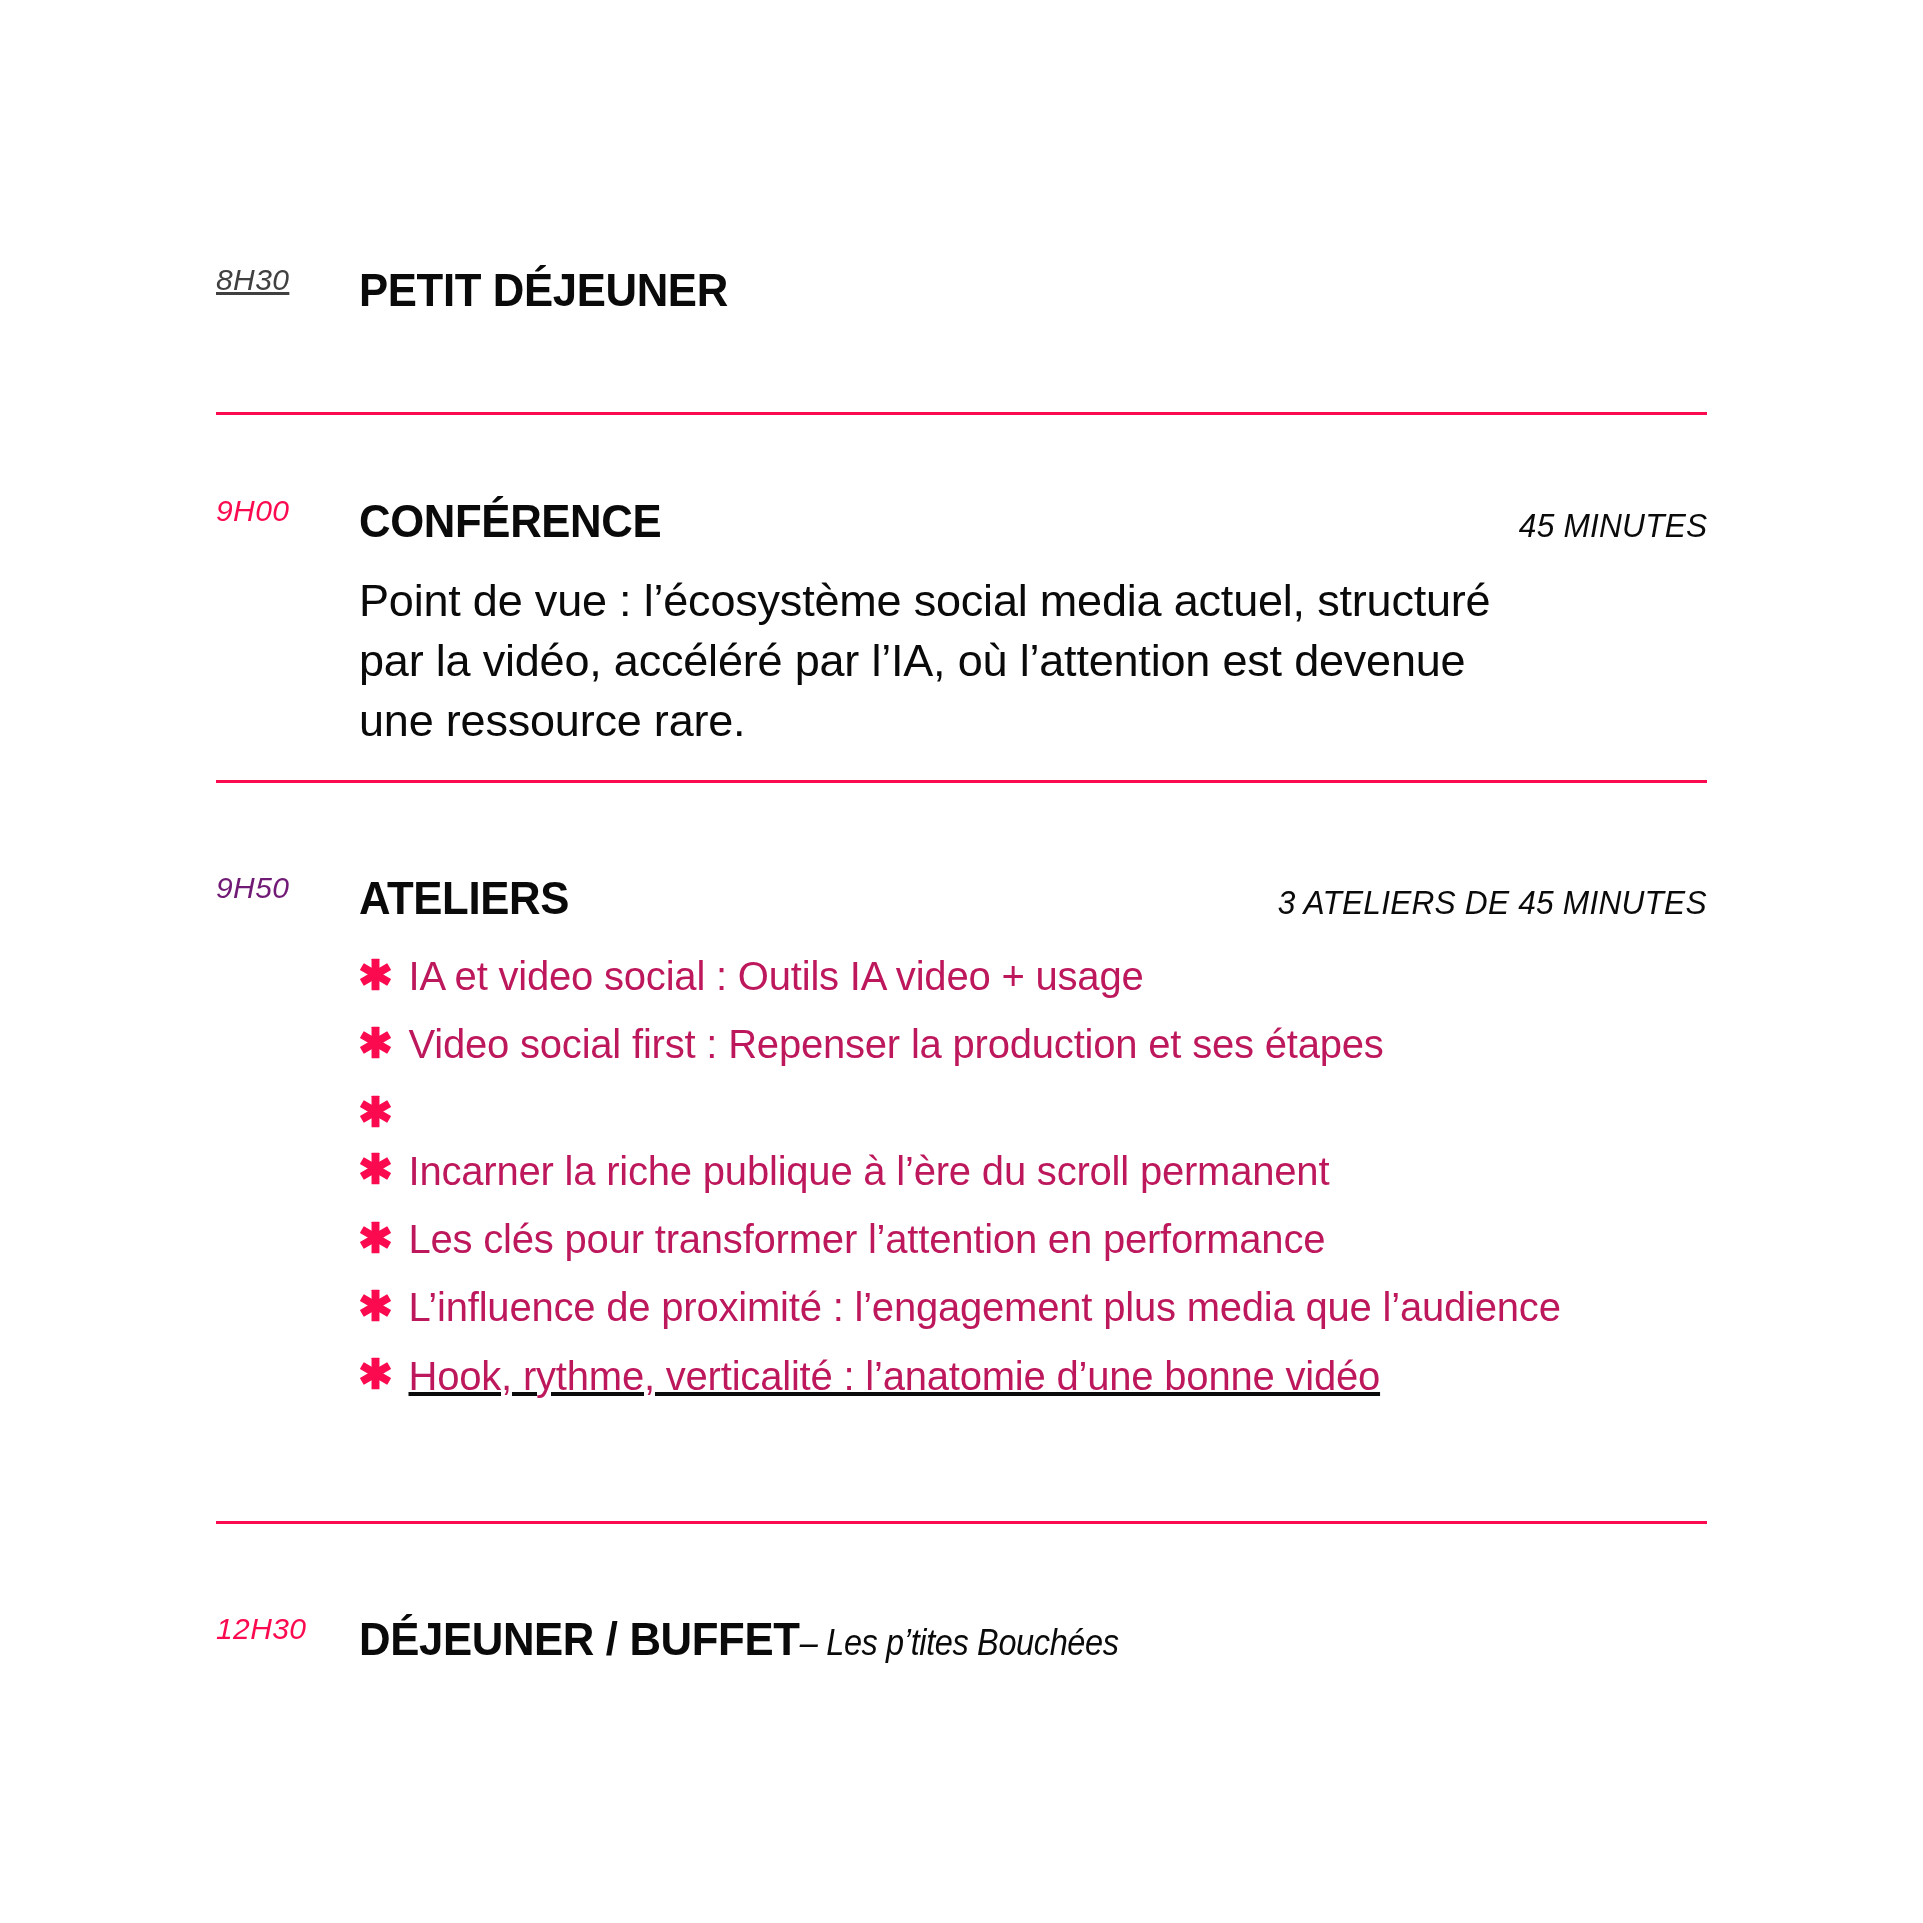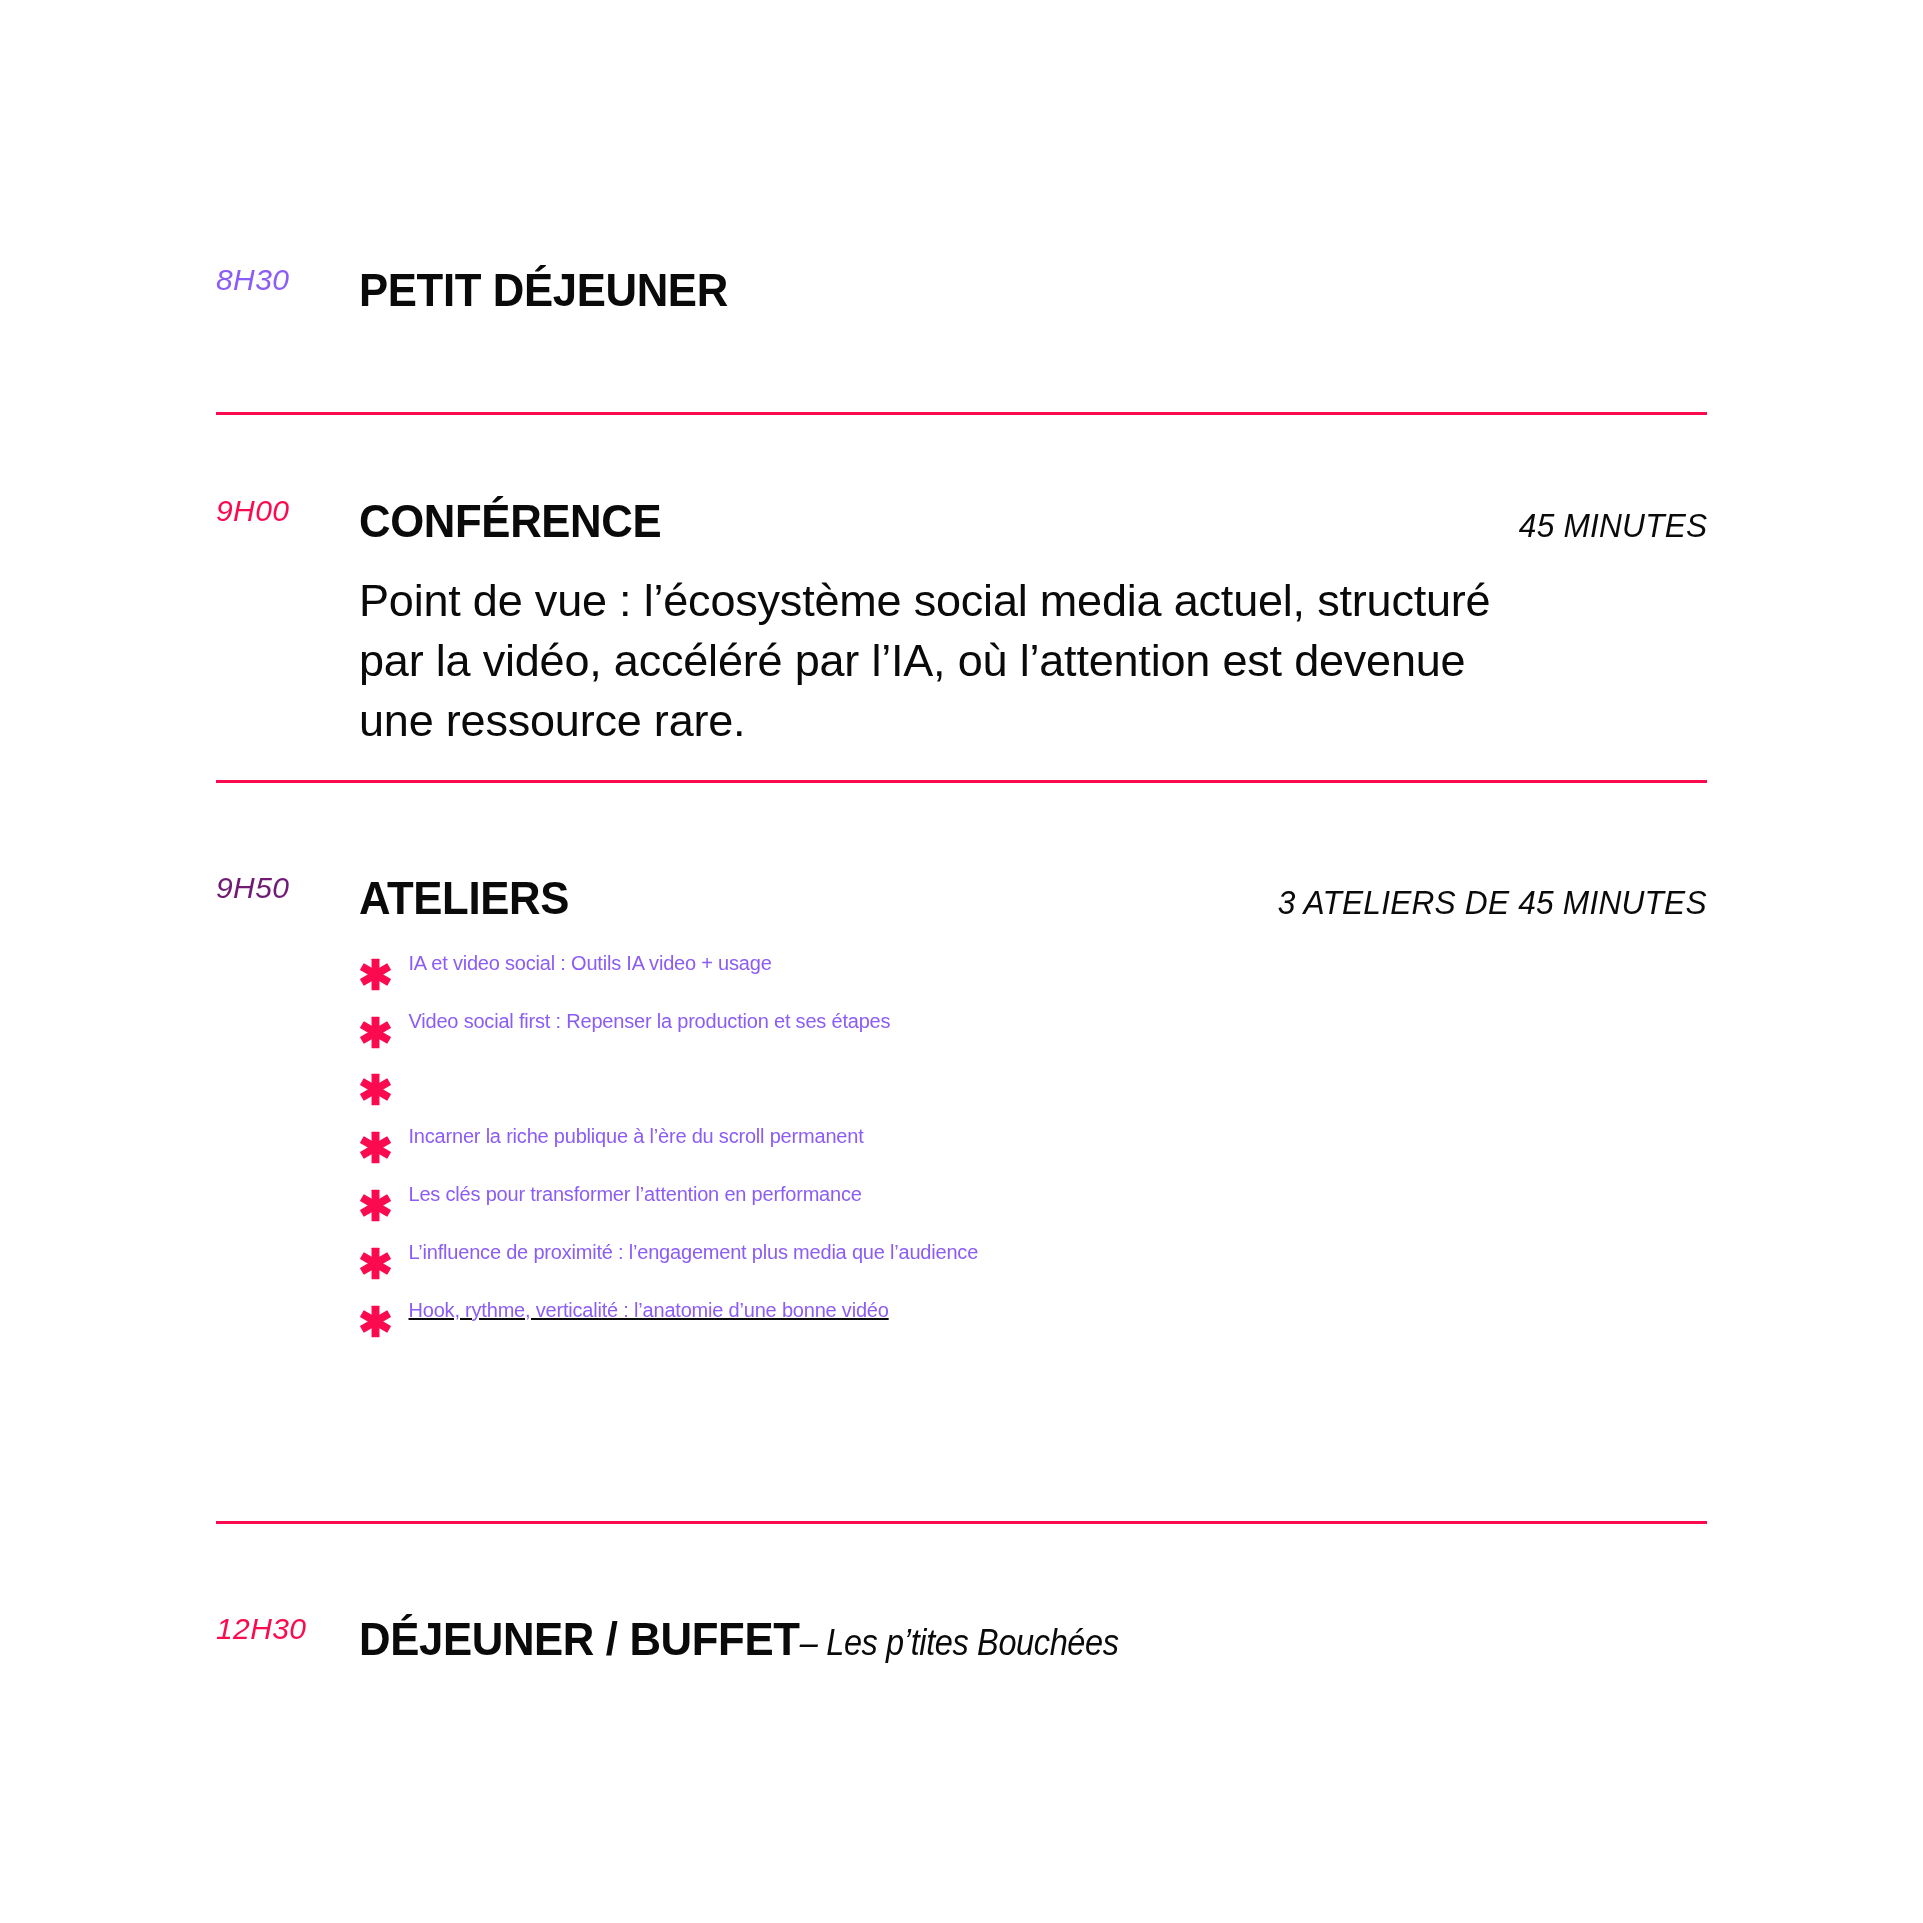"8H30" span.time { color: #8b5cf6 -> #404040; text-decoration: none -> underline }
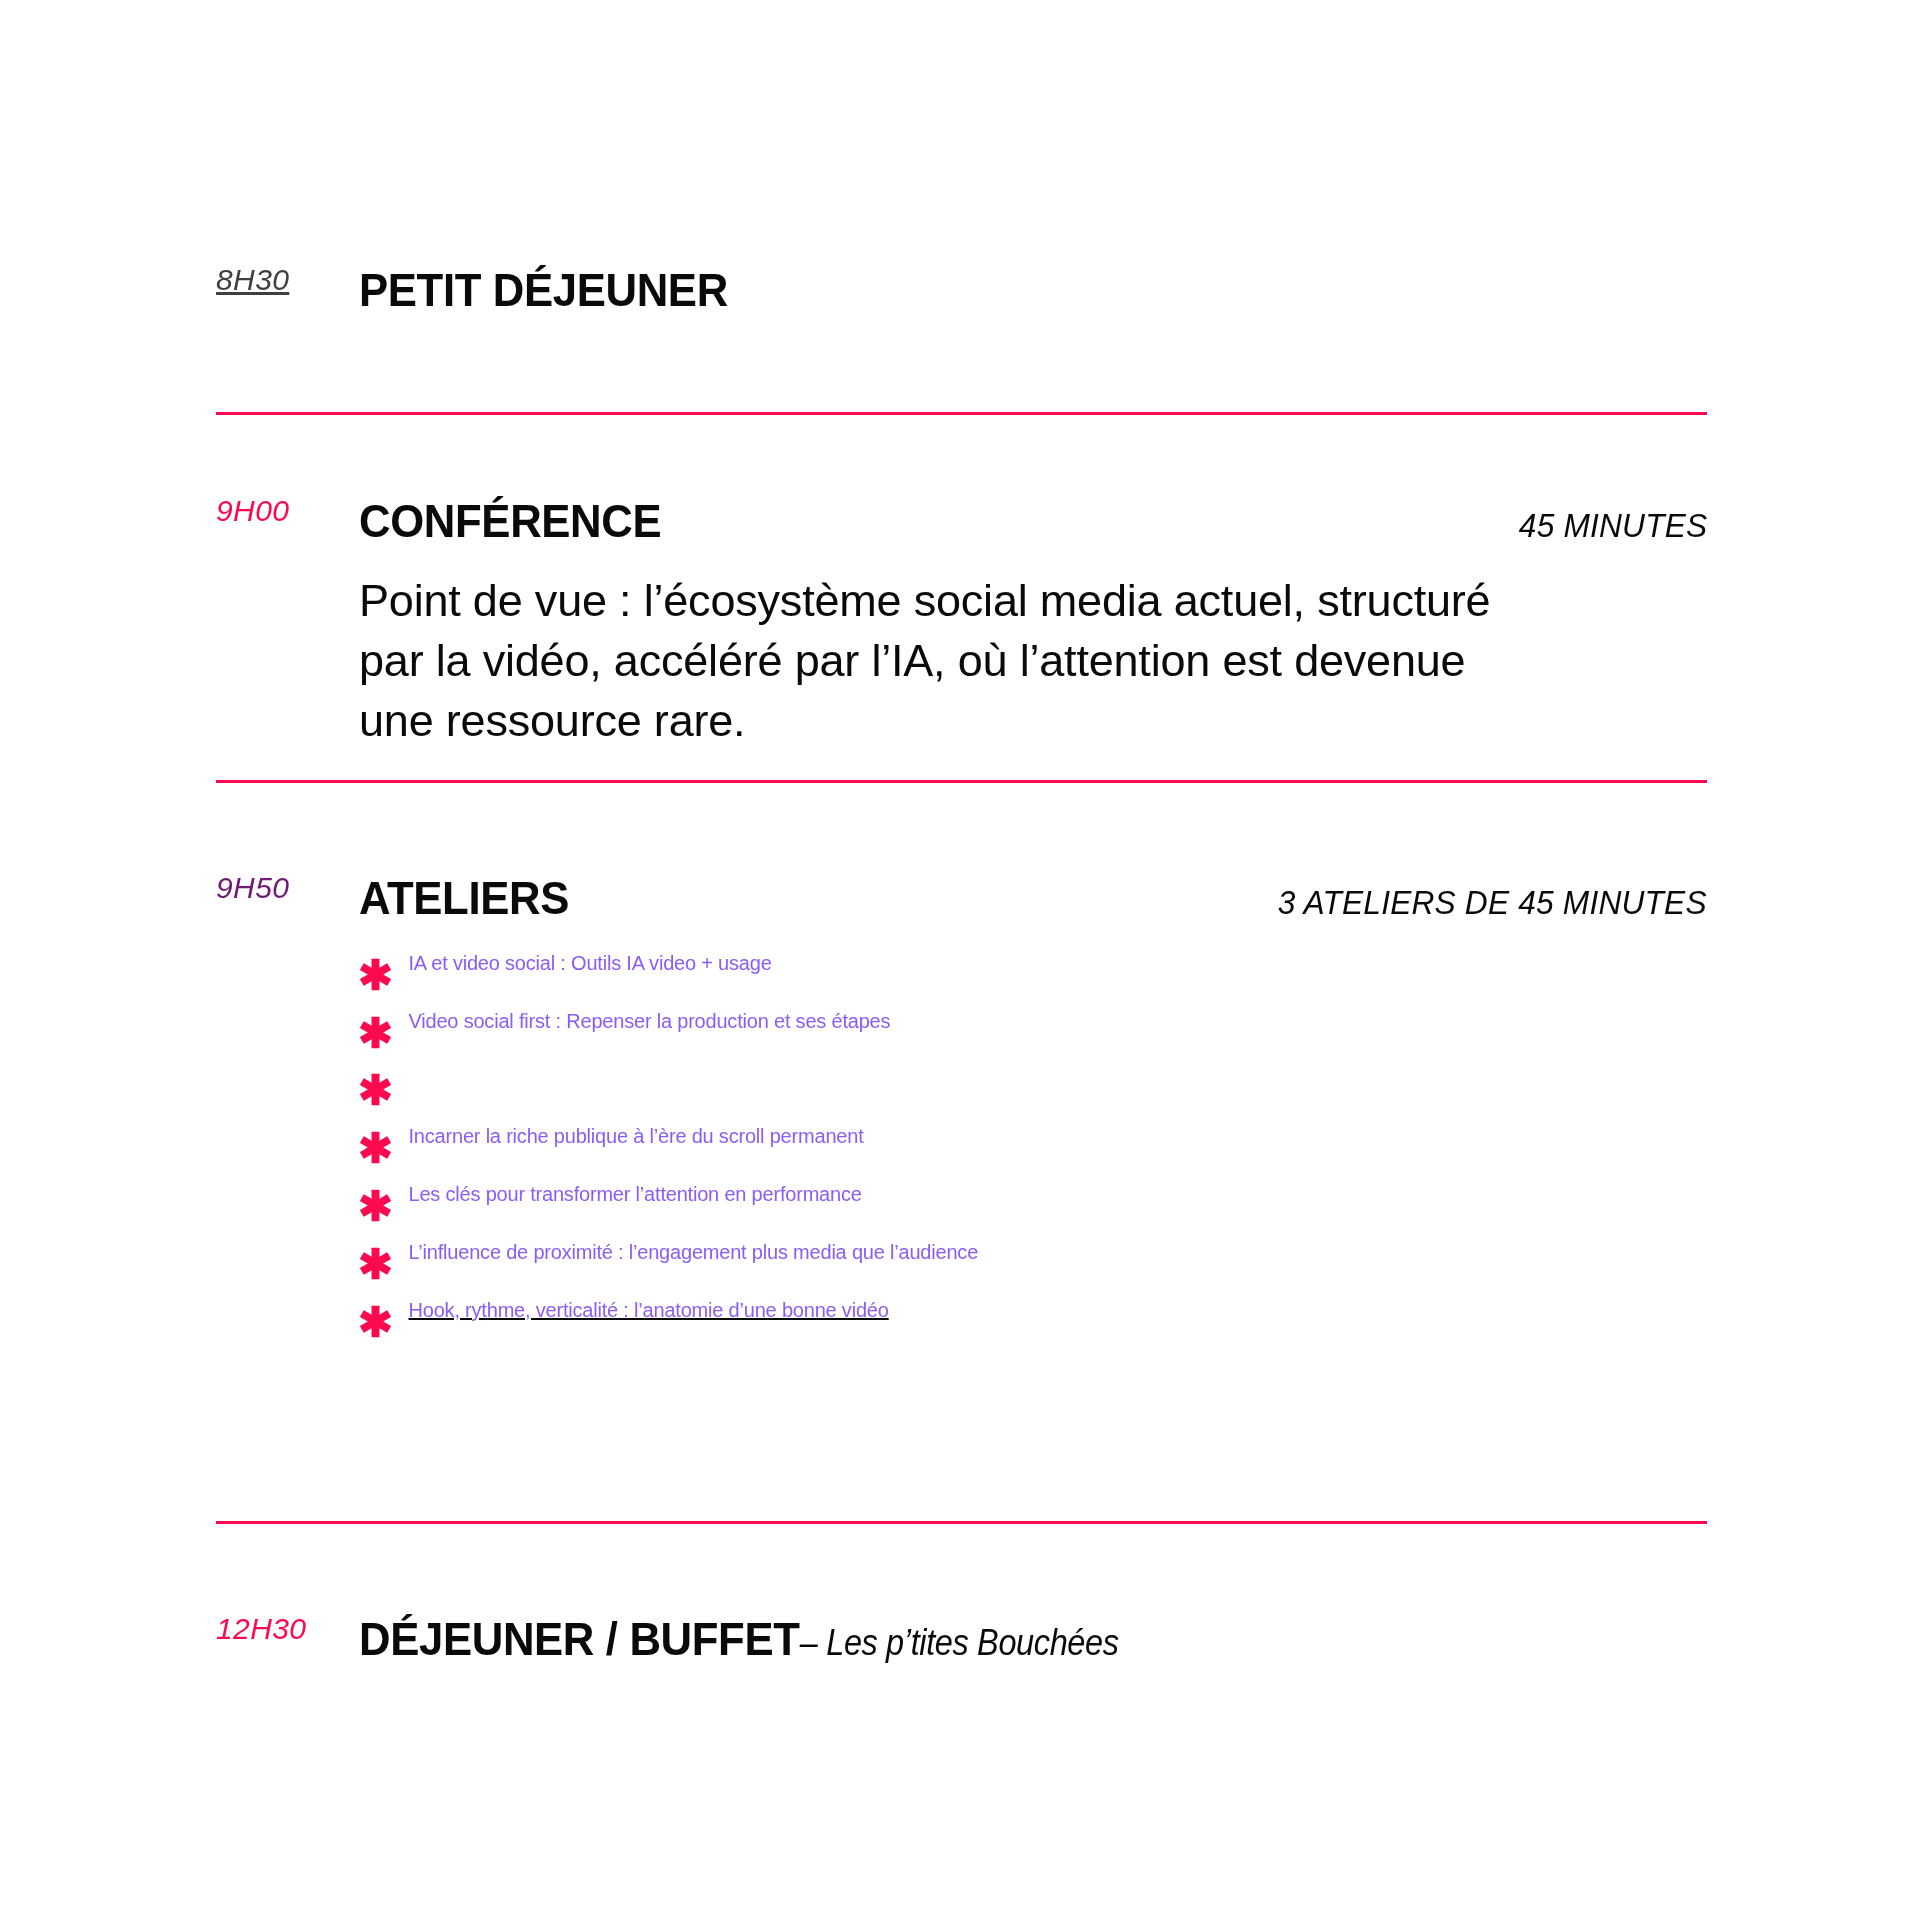"IA et video social :" .bullet-text { color: #8b5cf6 -> #be185d; font-size: 20px -> 40px }
